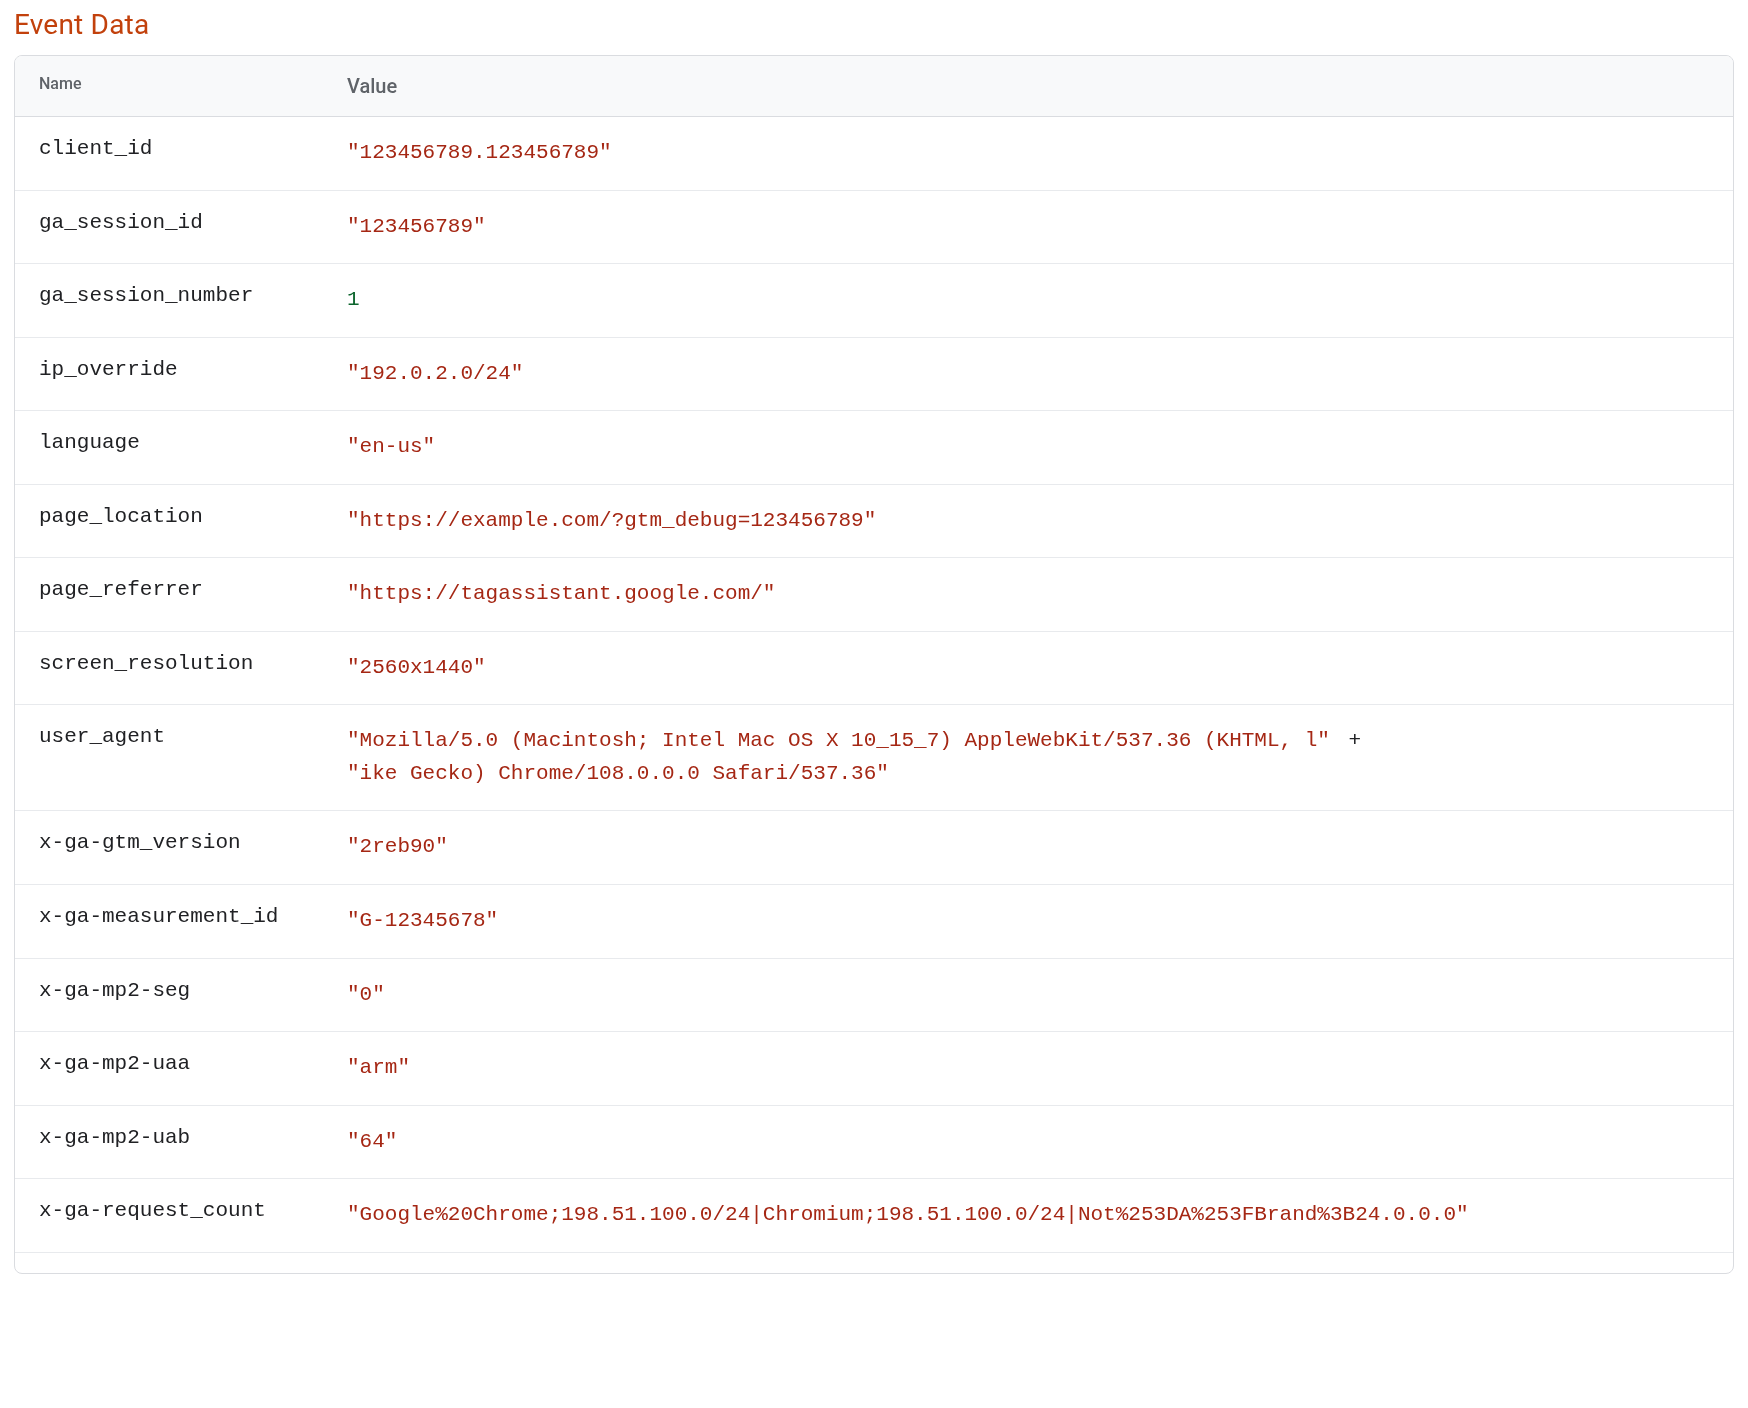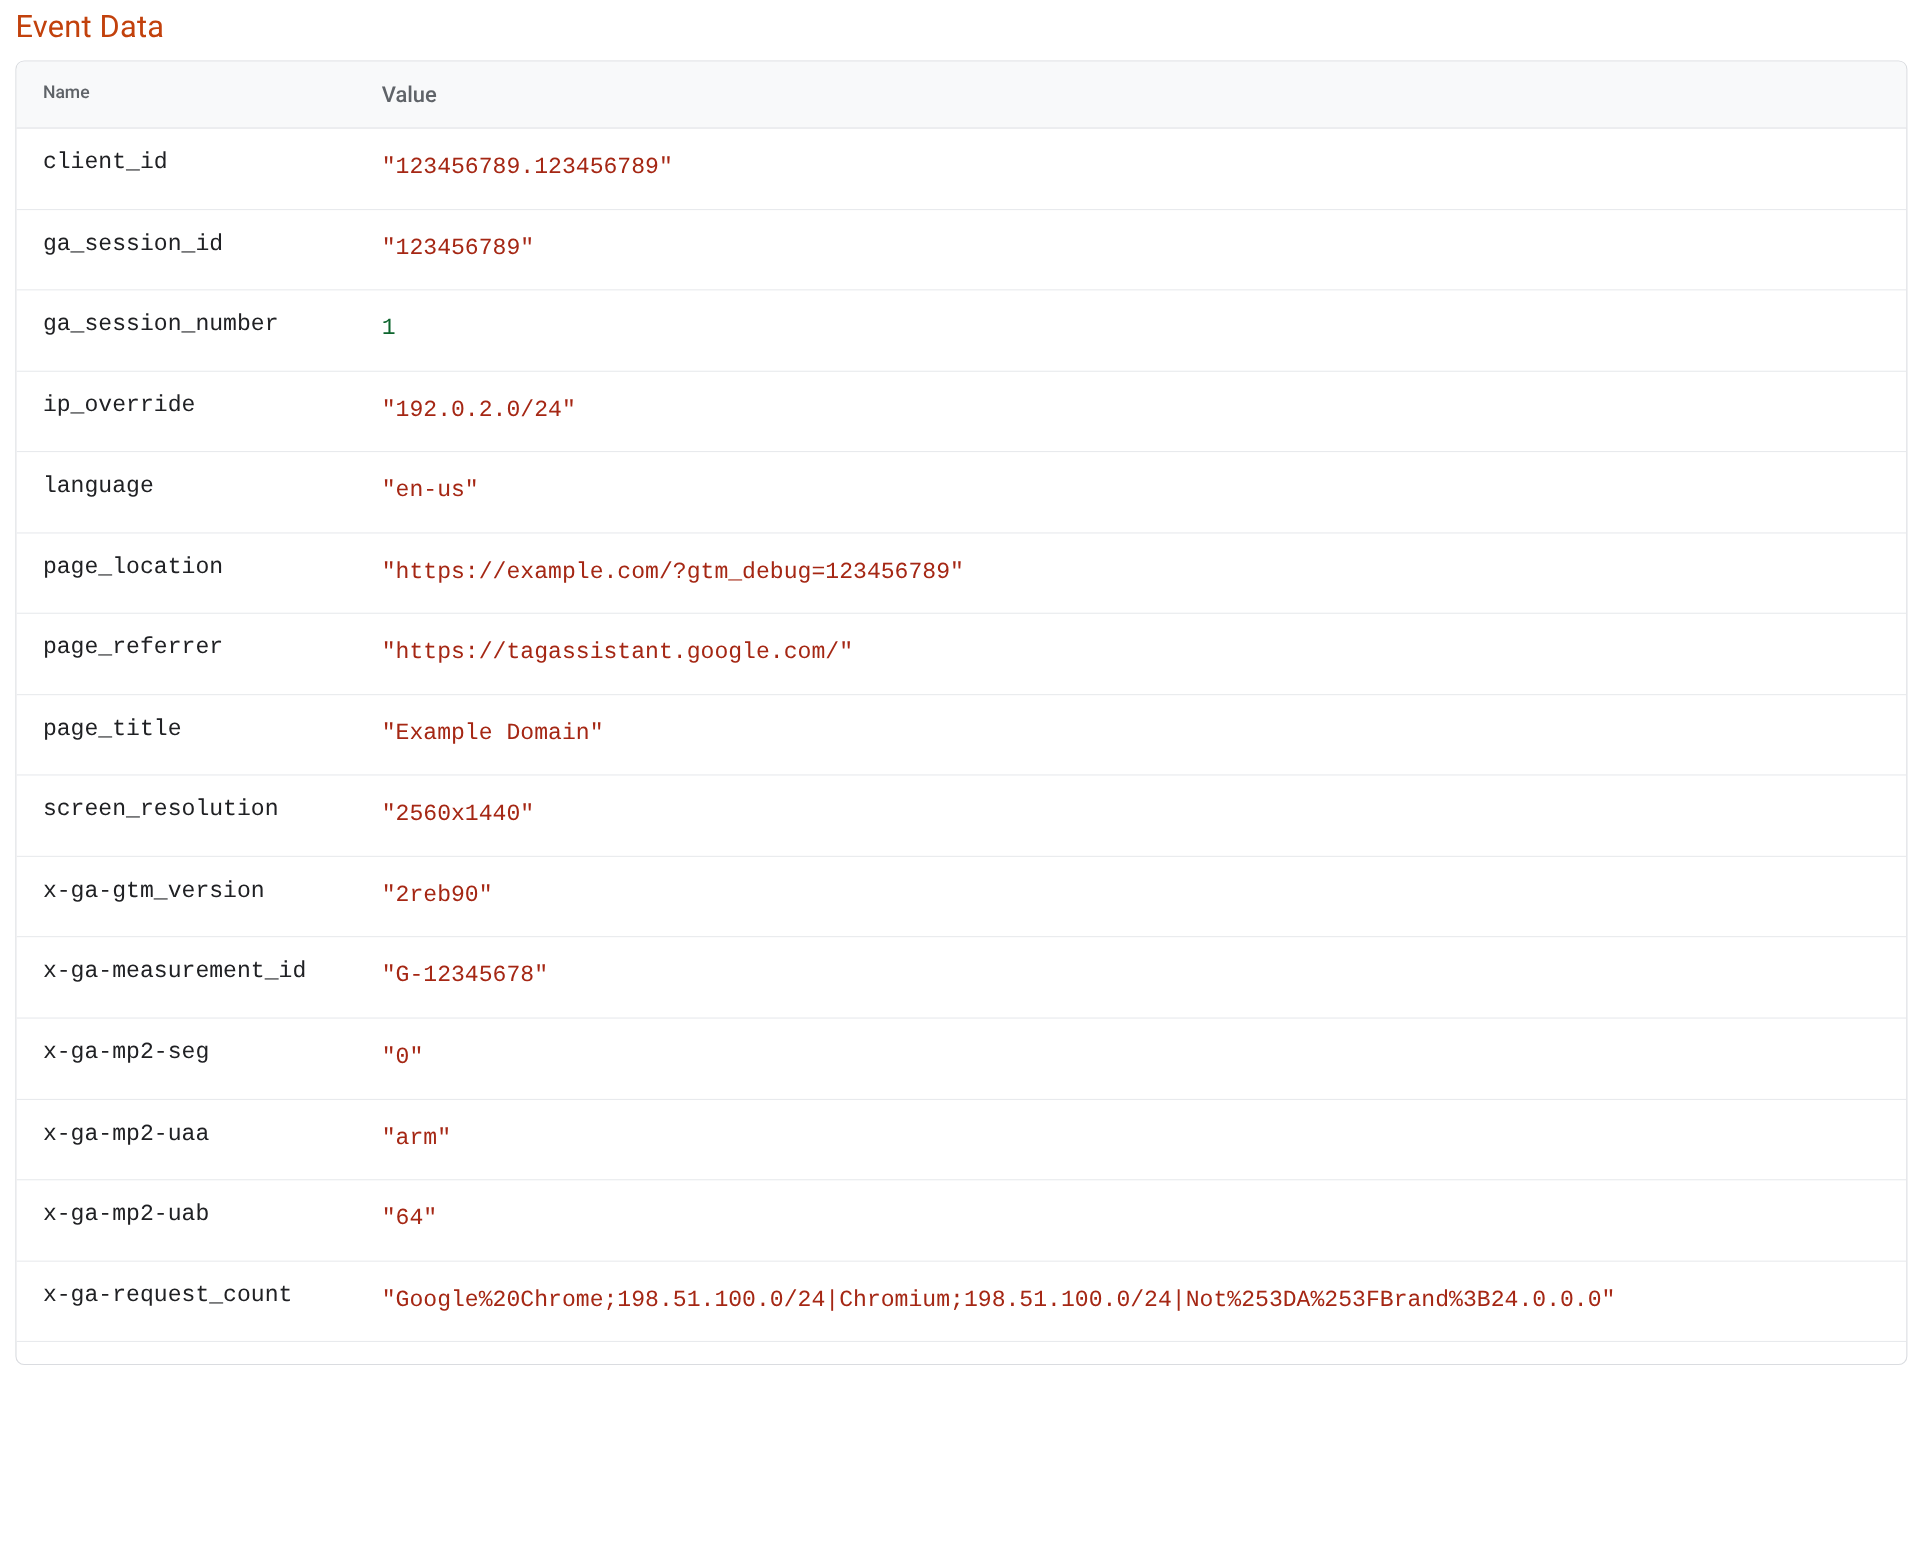"page_title" div.table-row { html: <div> <div>page_title</div> <div><span>"Example Domain"</span></div> </div> -> none }
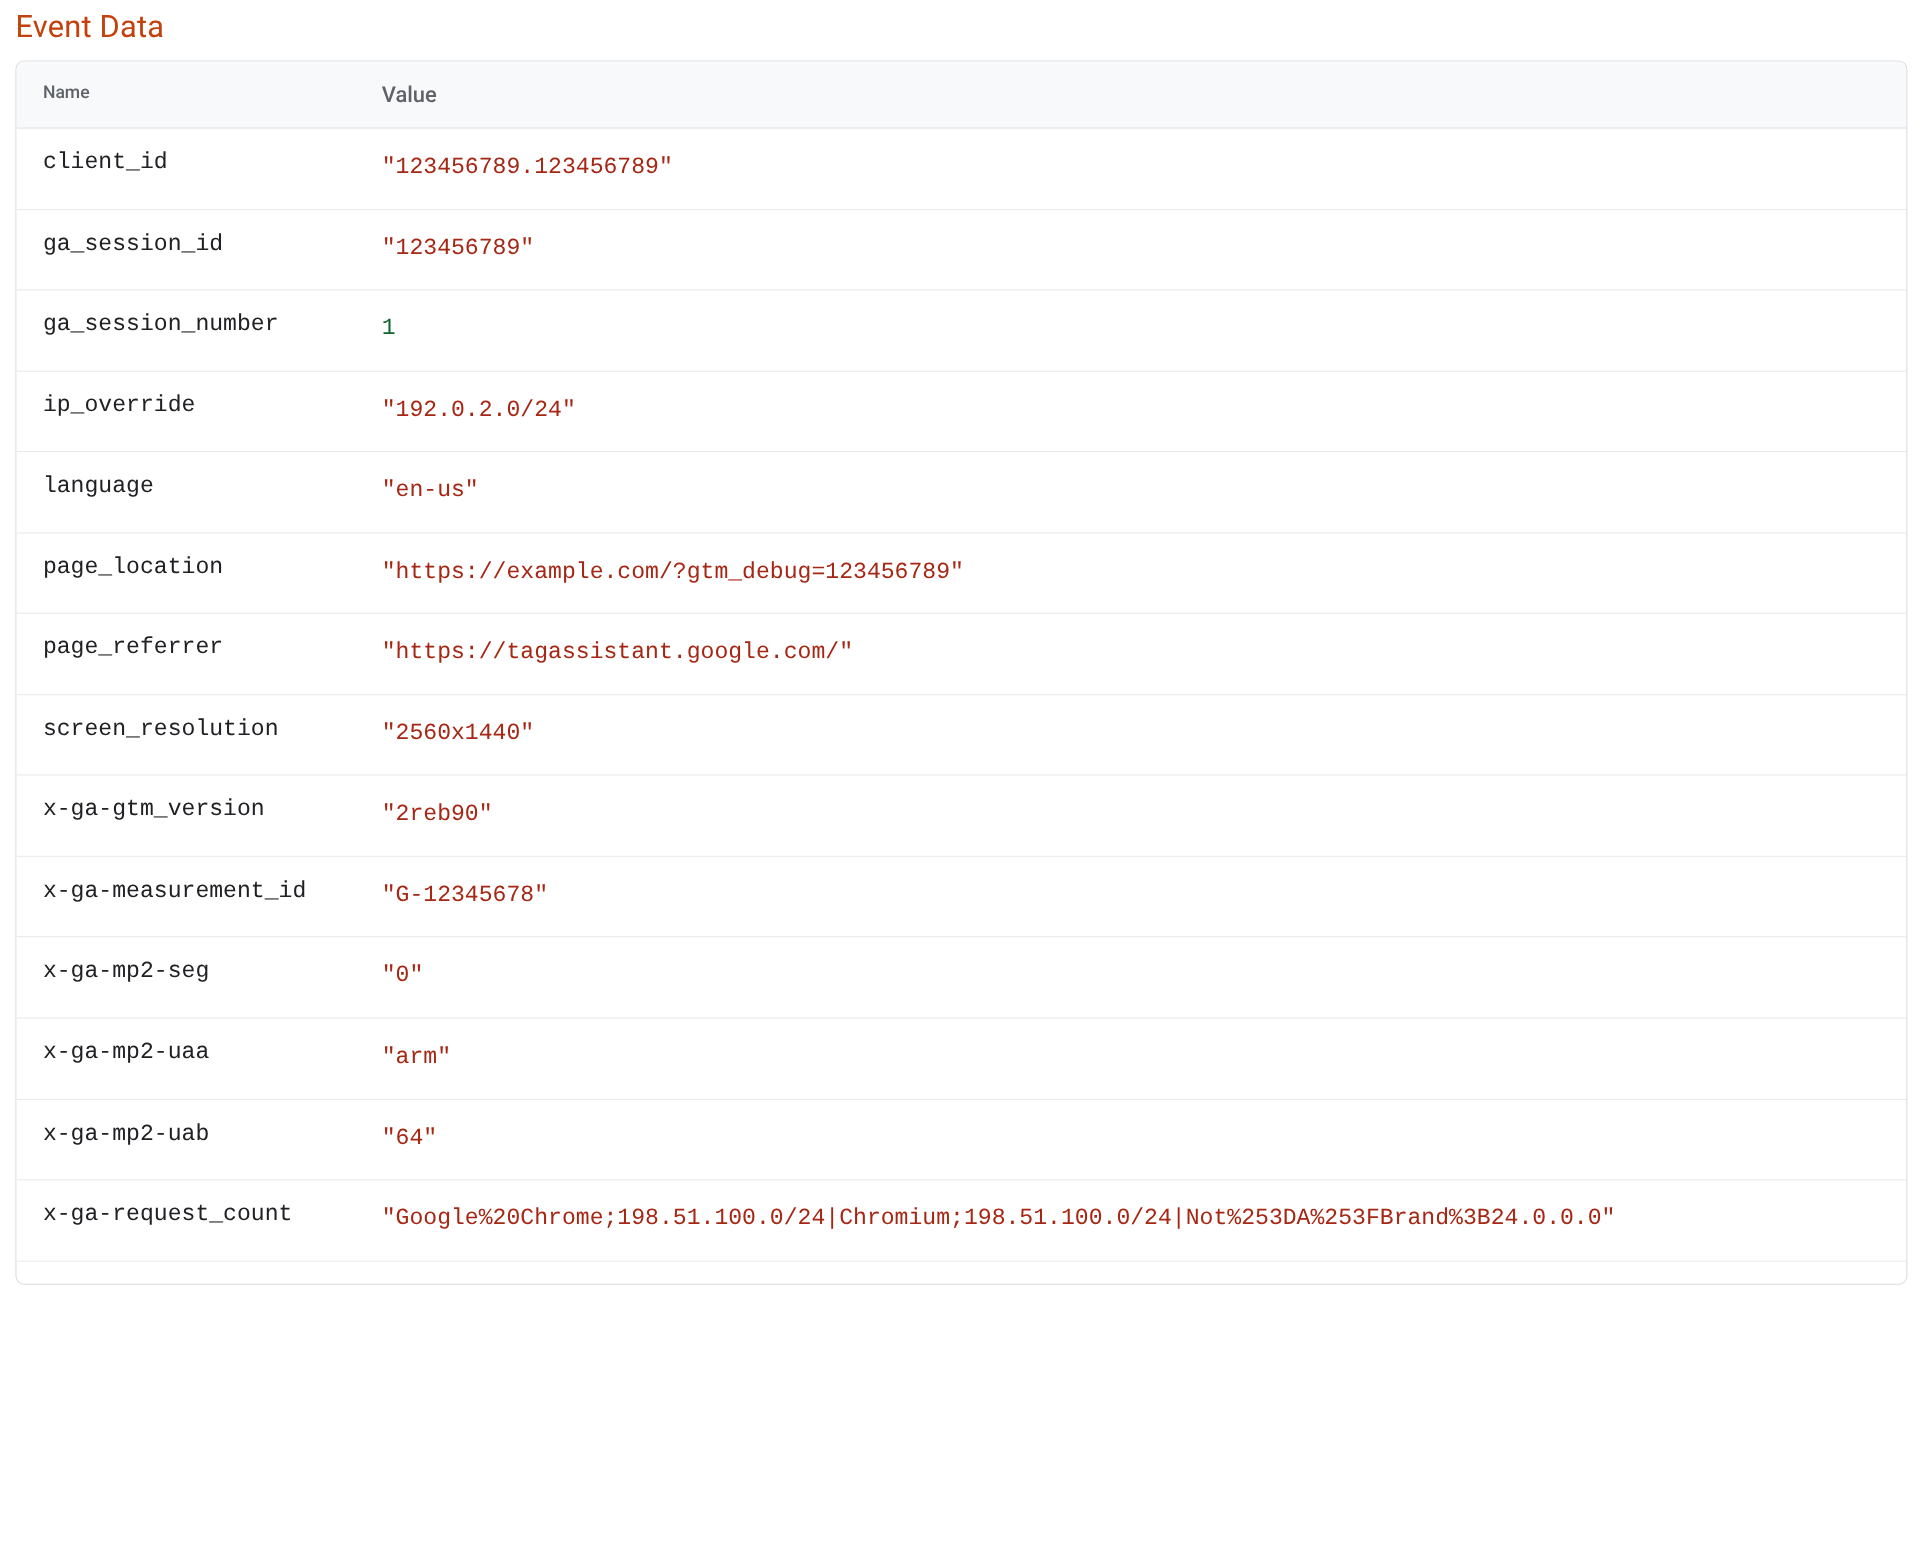"user_agent" div.table-row { html: none -> <div> <div>user_agent</div> <div><span>"Mozilla/5.0 (Macintosh; Intel Mac OS X 10_15_7) AppleWebKit/537.36 (KHTML, l"</span><span> + </span><br><span>"ike Gecko) Chrome/108.0.0.0 Safari/537.36"</span></div> </div> }
